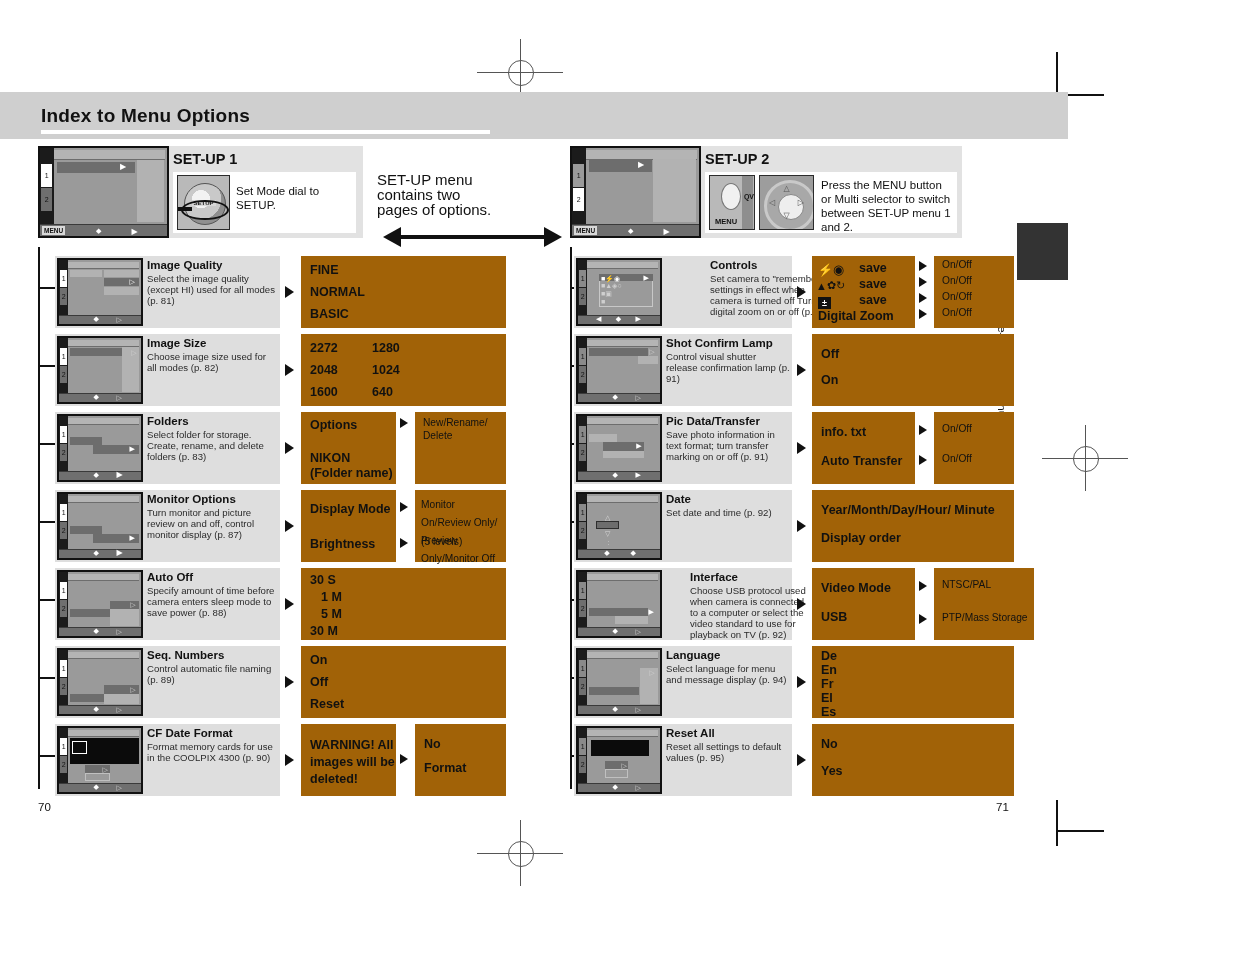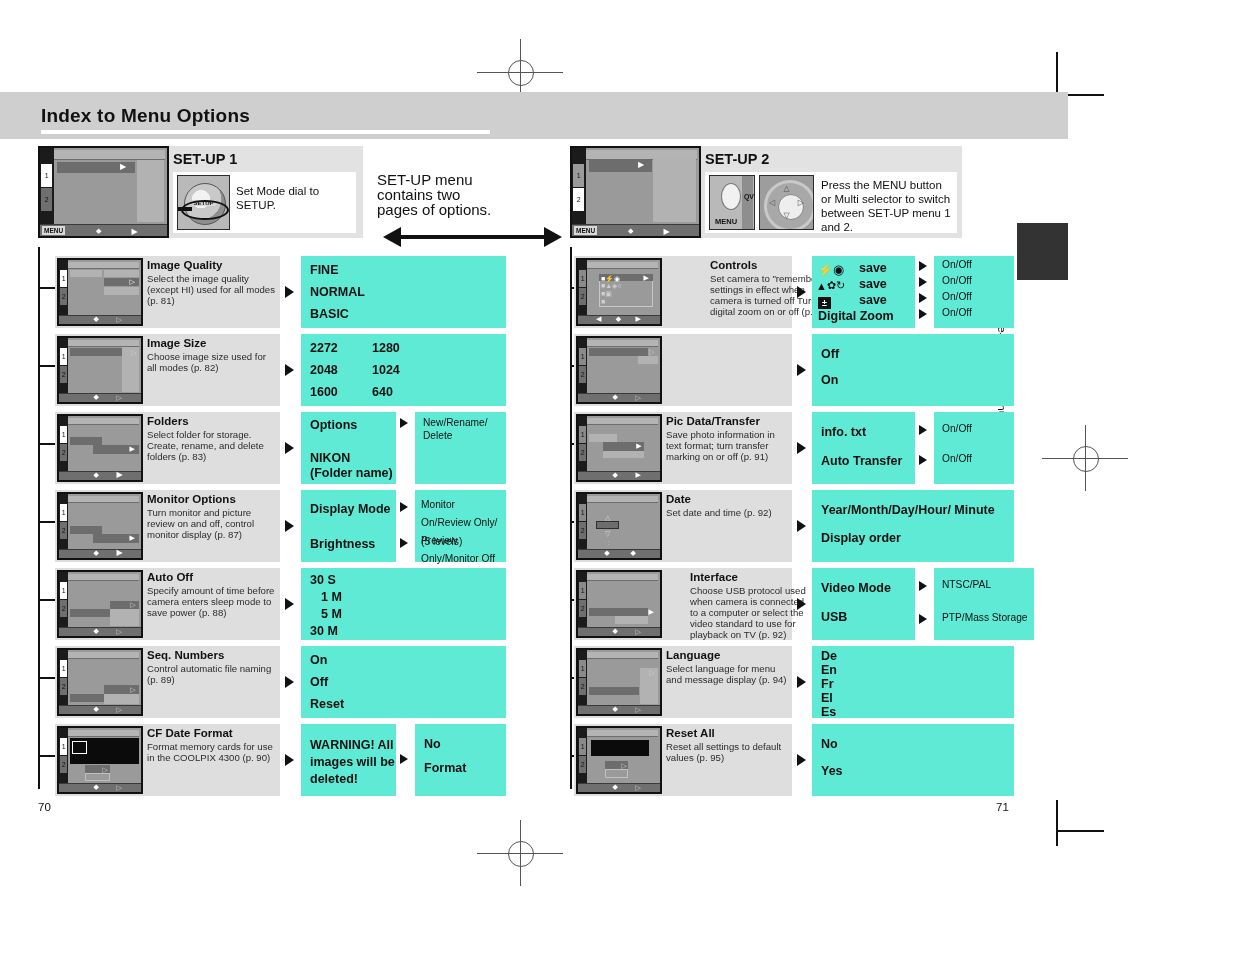"FINE" .optcell { background: #5eead4 -> #a16207 }
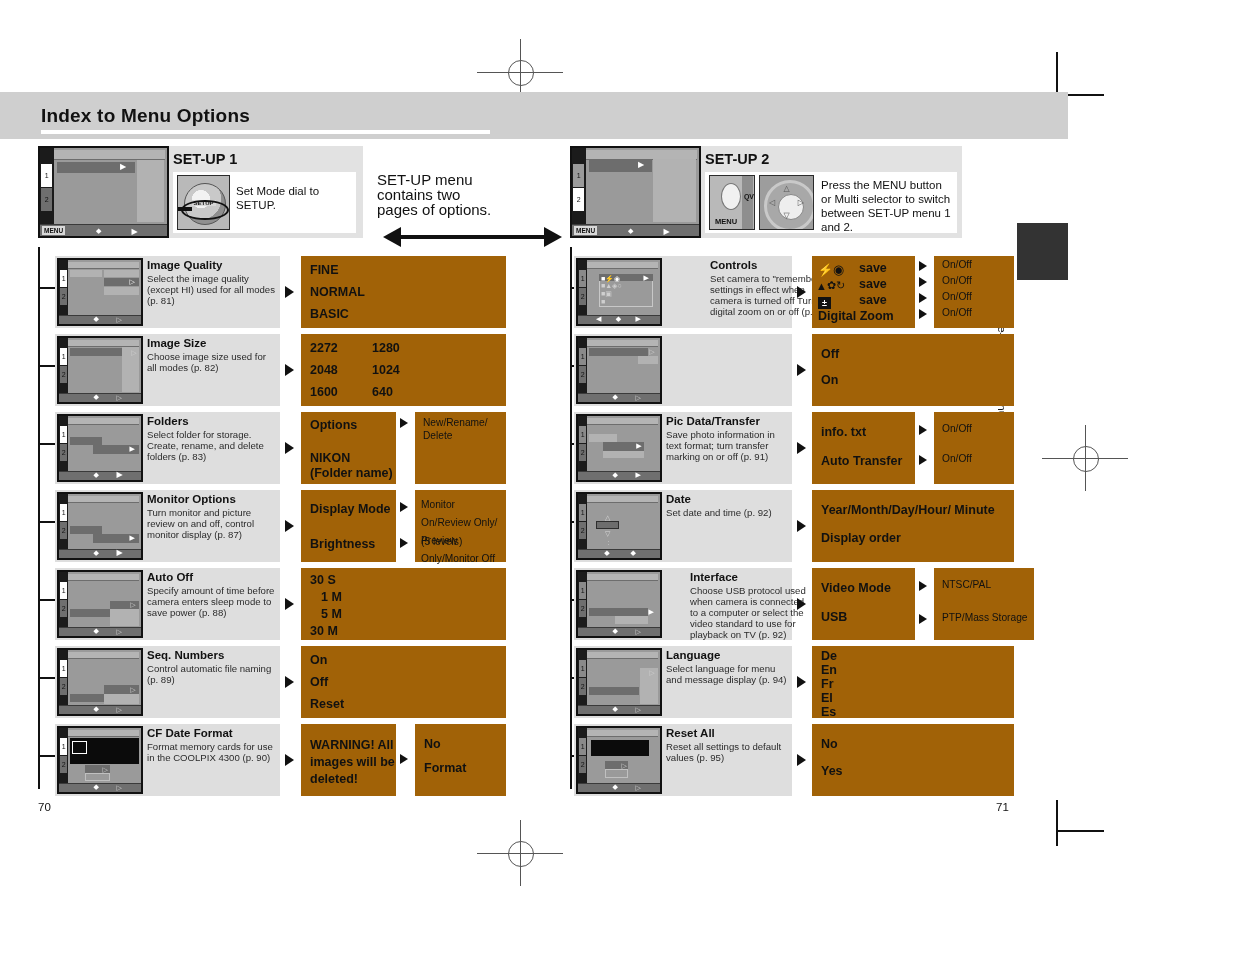"Shot Confirm Lamp" div { html: none -> <div> <span>Shot Confirm Lamp</span> <span>Control visual shutter release confirmation lamp (p. 91)</span> </div> }
